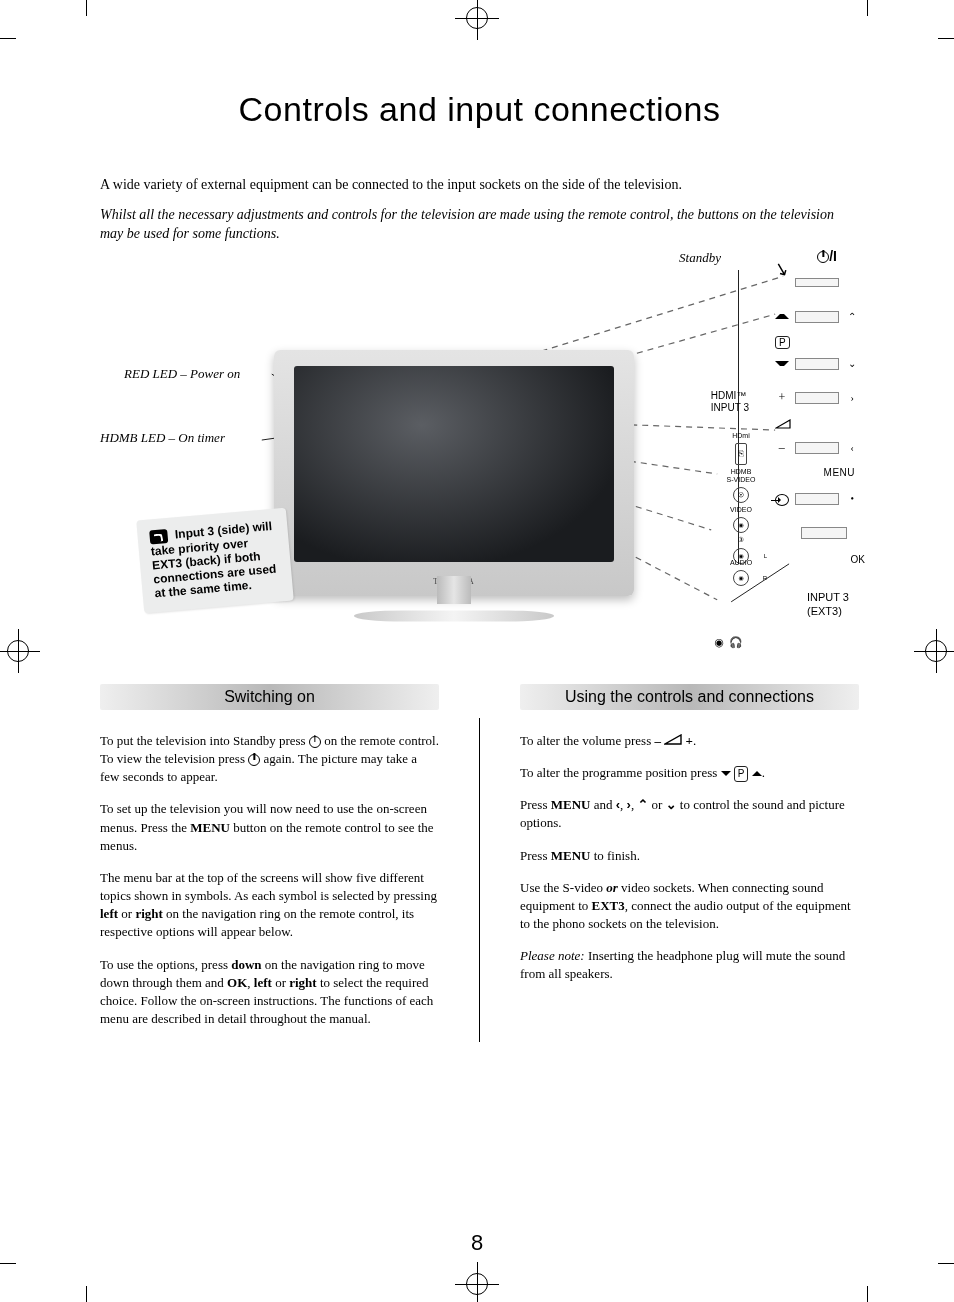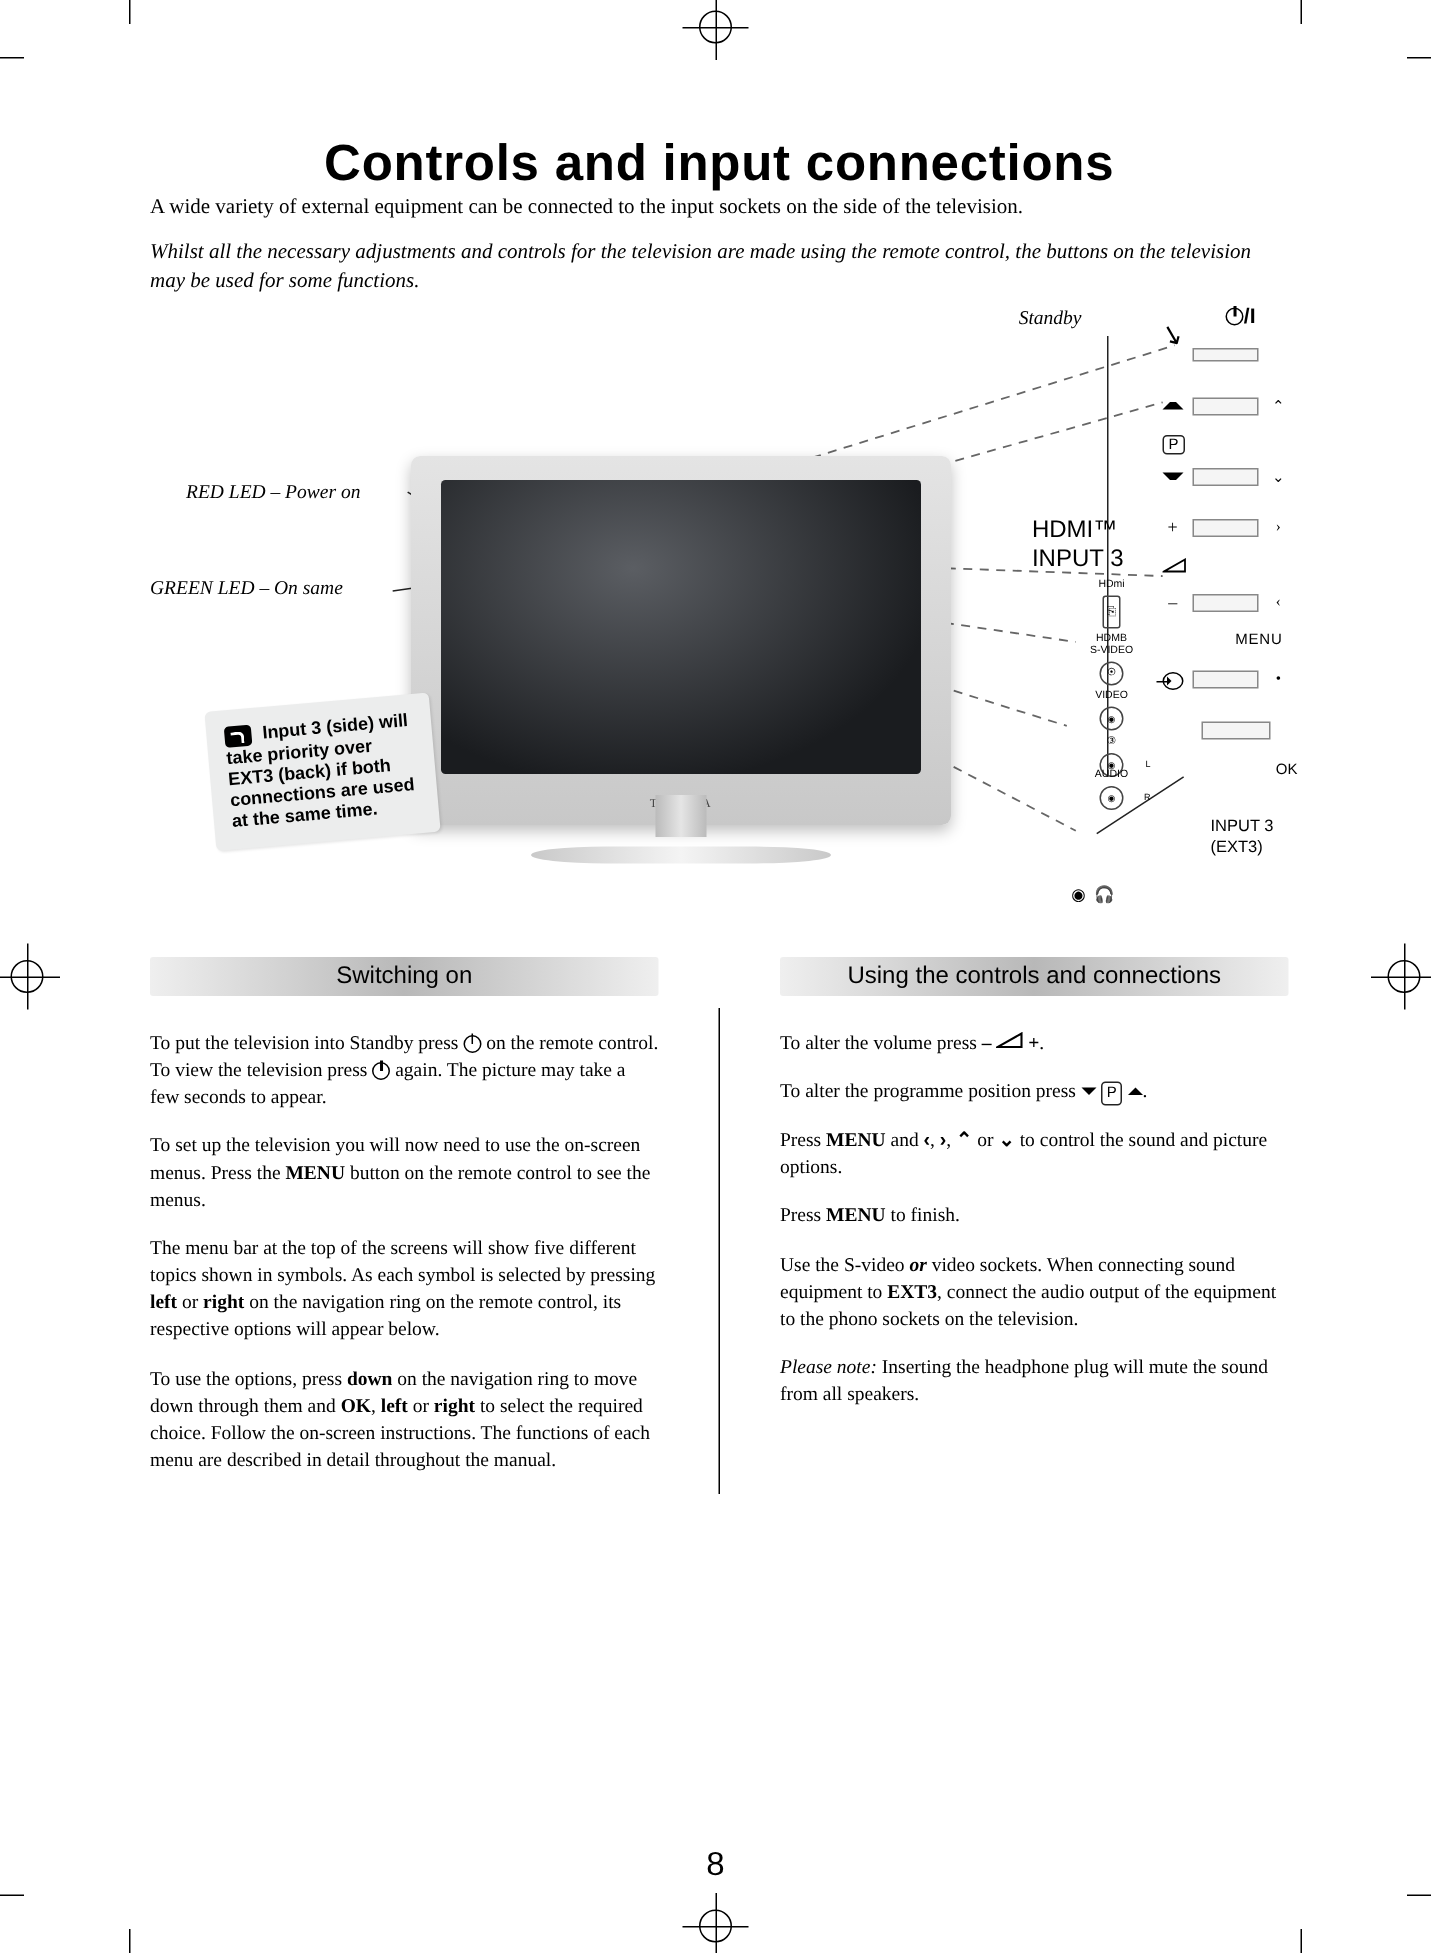"Controls and input connections" h1.title { font-weight: 700 -> 400; margin-bottom: none -> 46px }
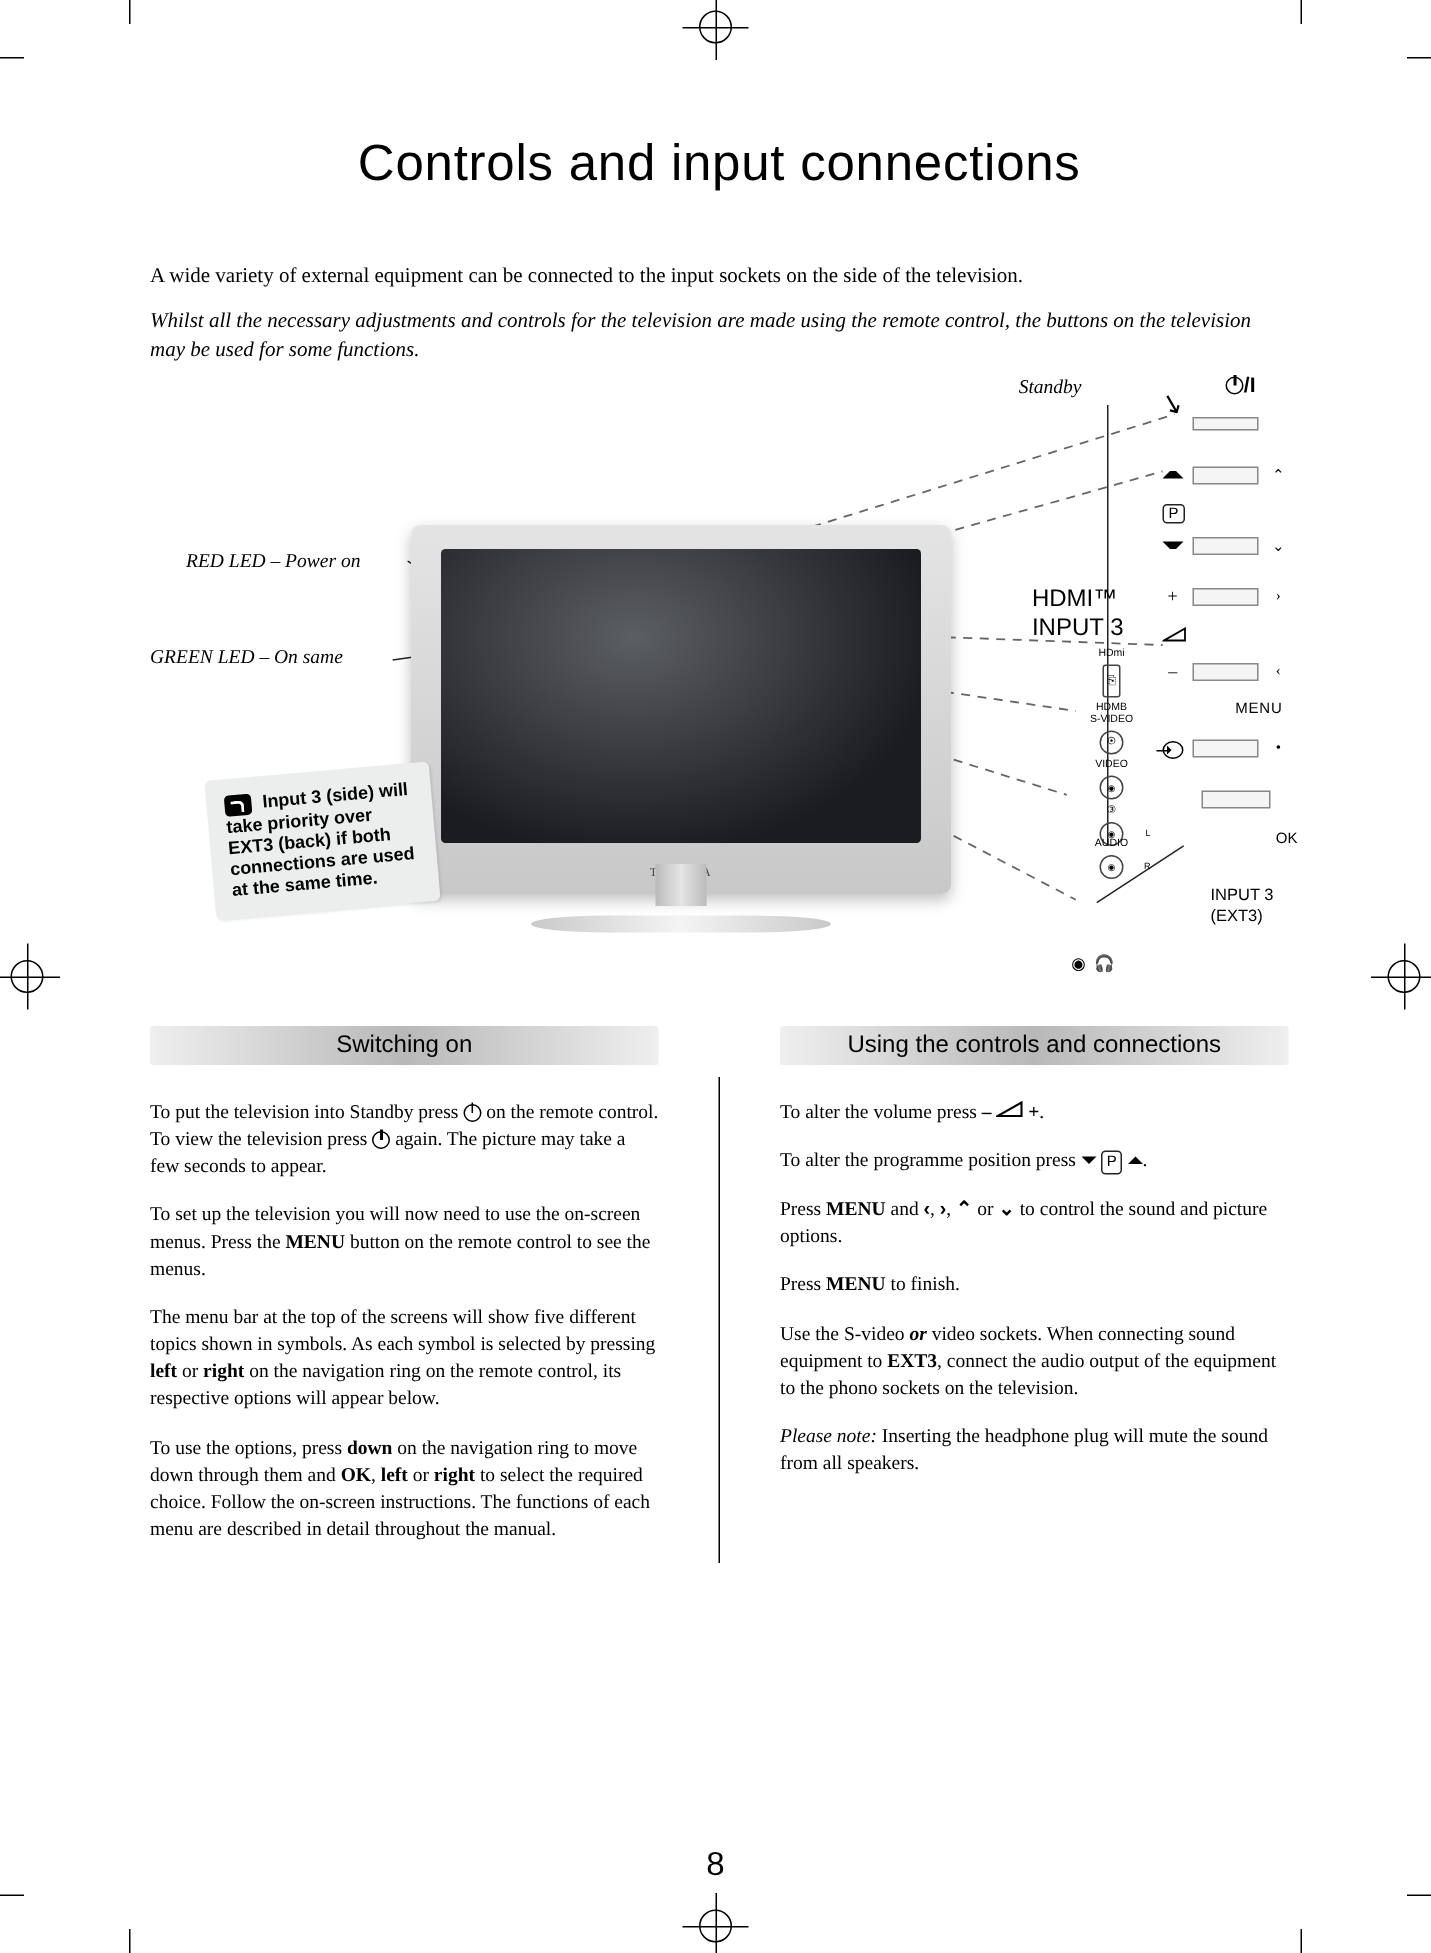"HDMI™" .hdmi-label { font-size: 16px -> 10px }
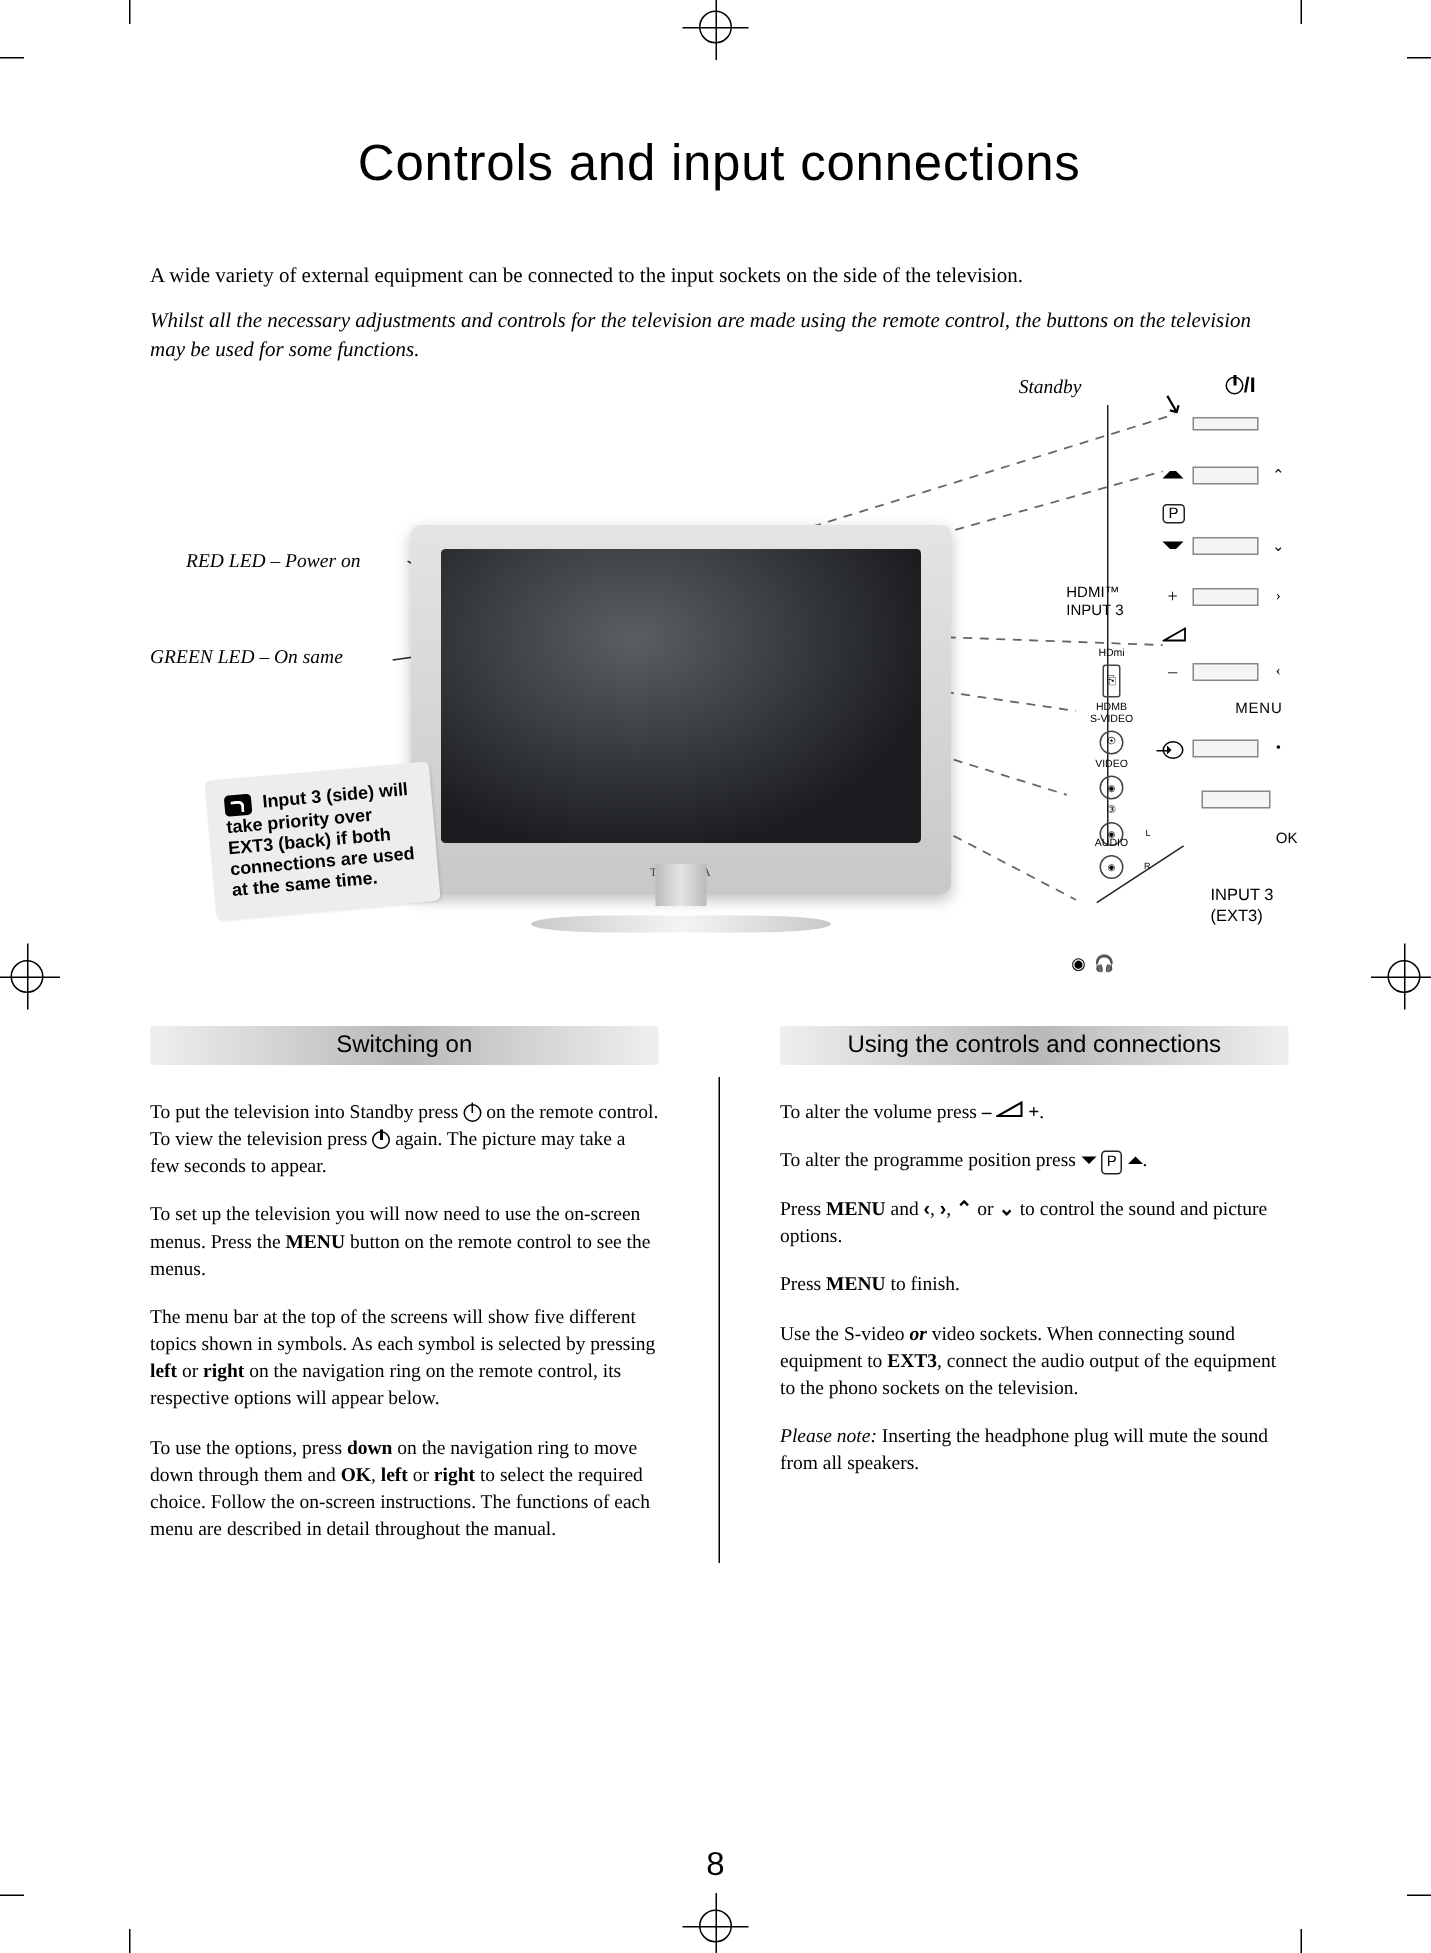"GREEN LED – On same" div.label-green { text: GREEN LED – On same -> HDMB LED – On timer }
